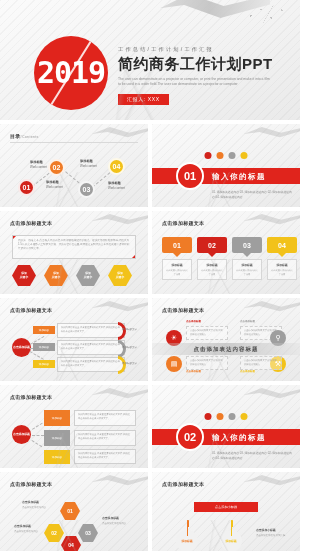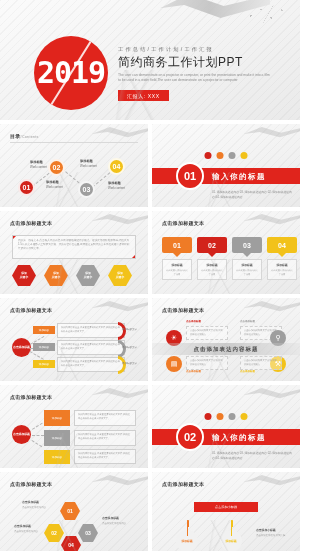"简约商务工作计划PPT" .hero-title { font-size: 12px -> 15px; font-weight: 400 -> 700 }
